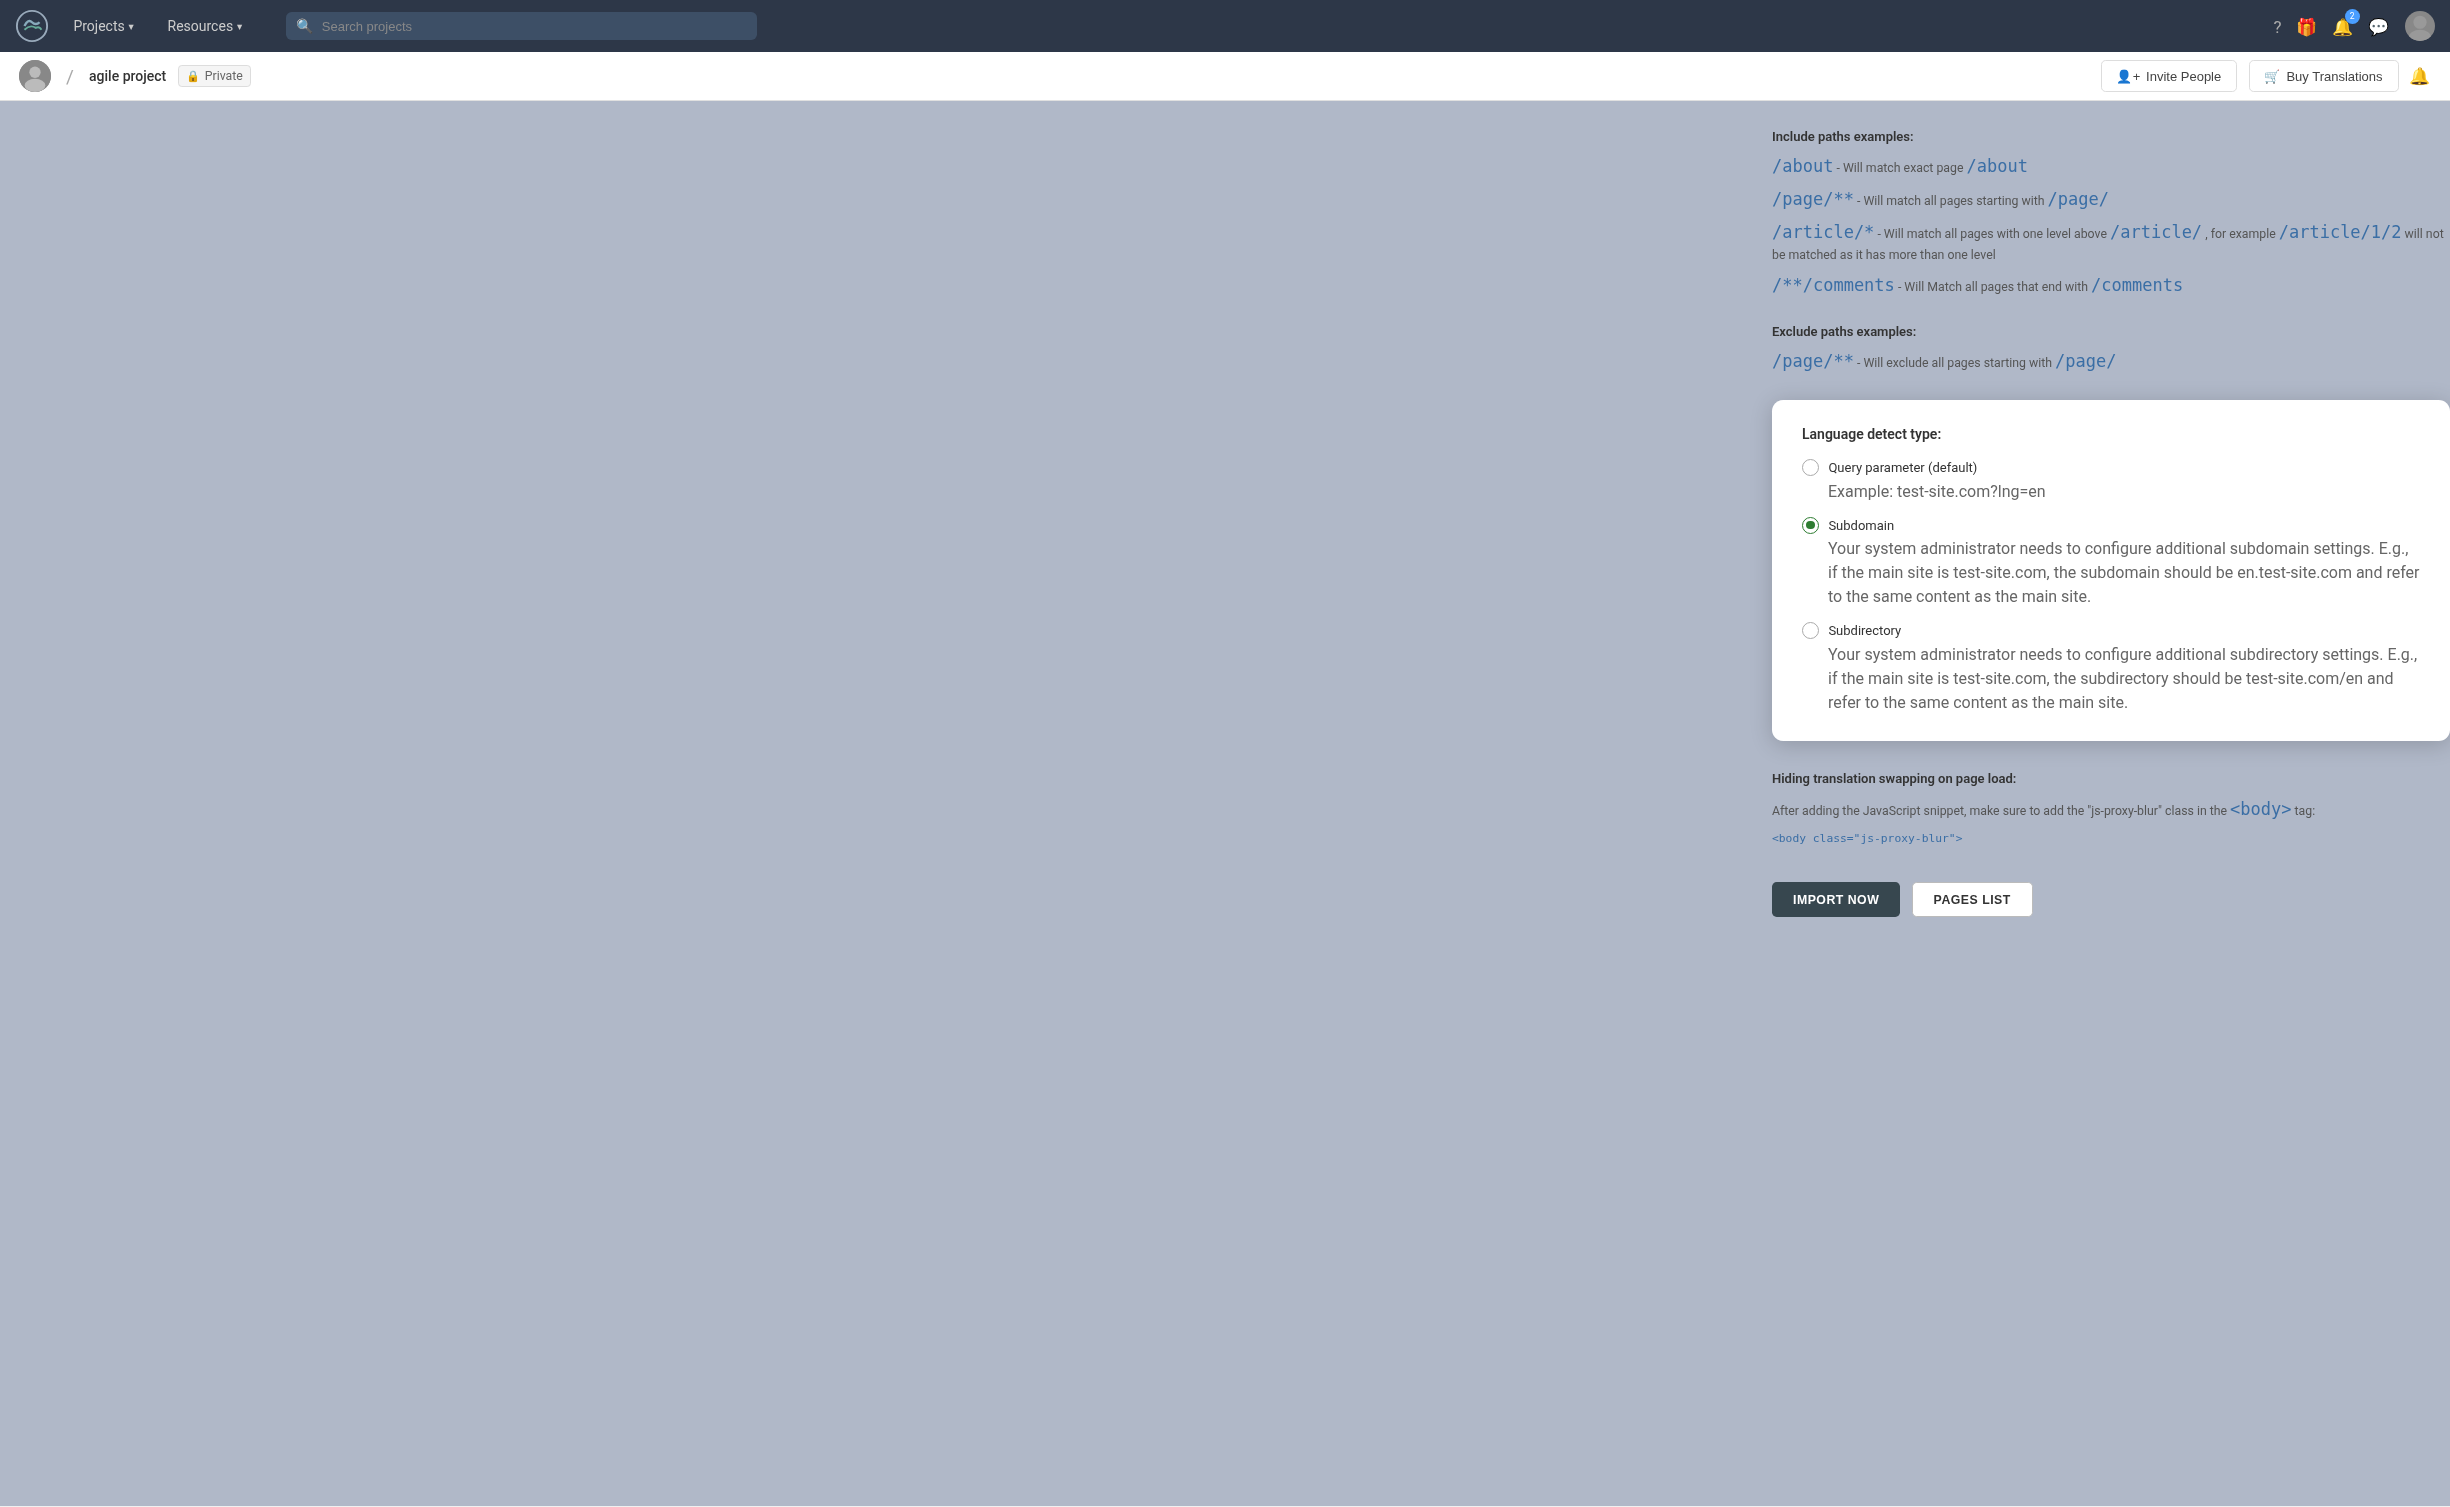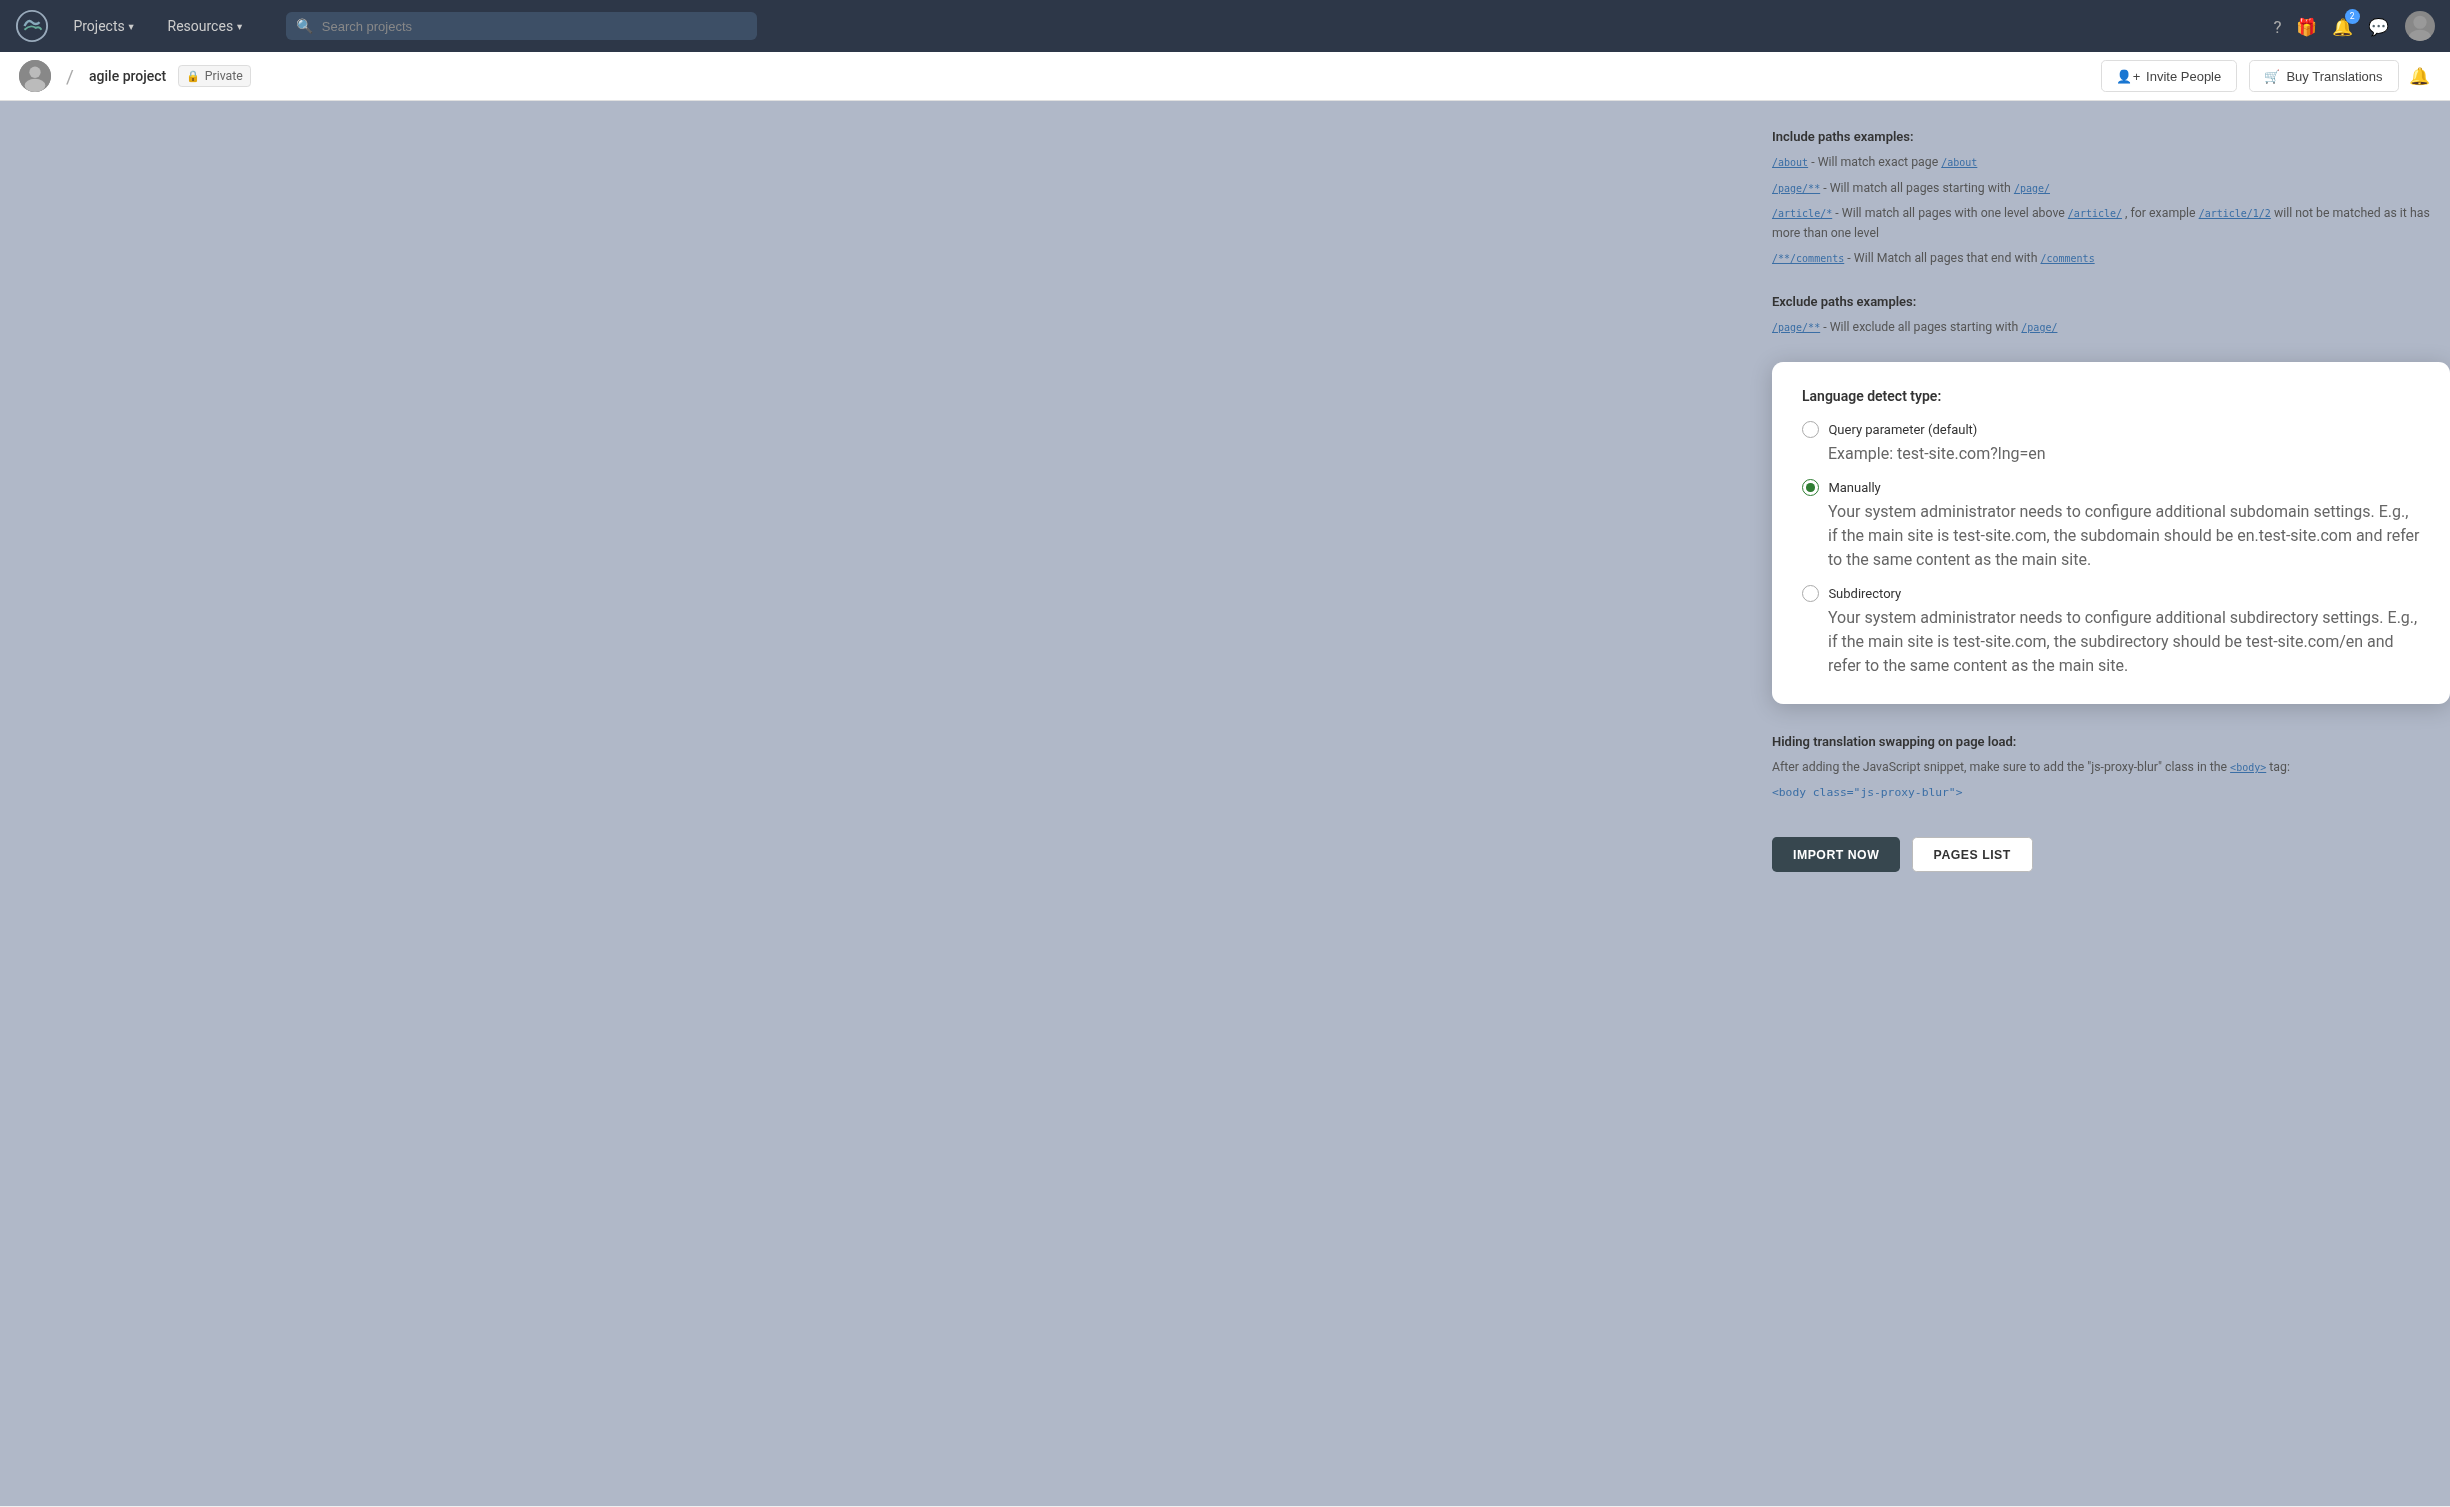"/about" .code-inline { font-size: 10px -> 17px; text-decoration: underline -> none }
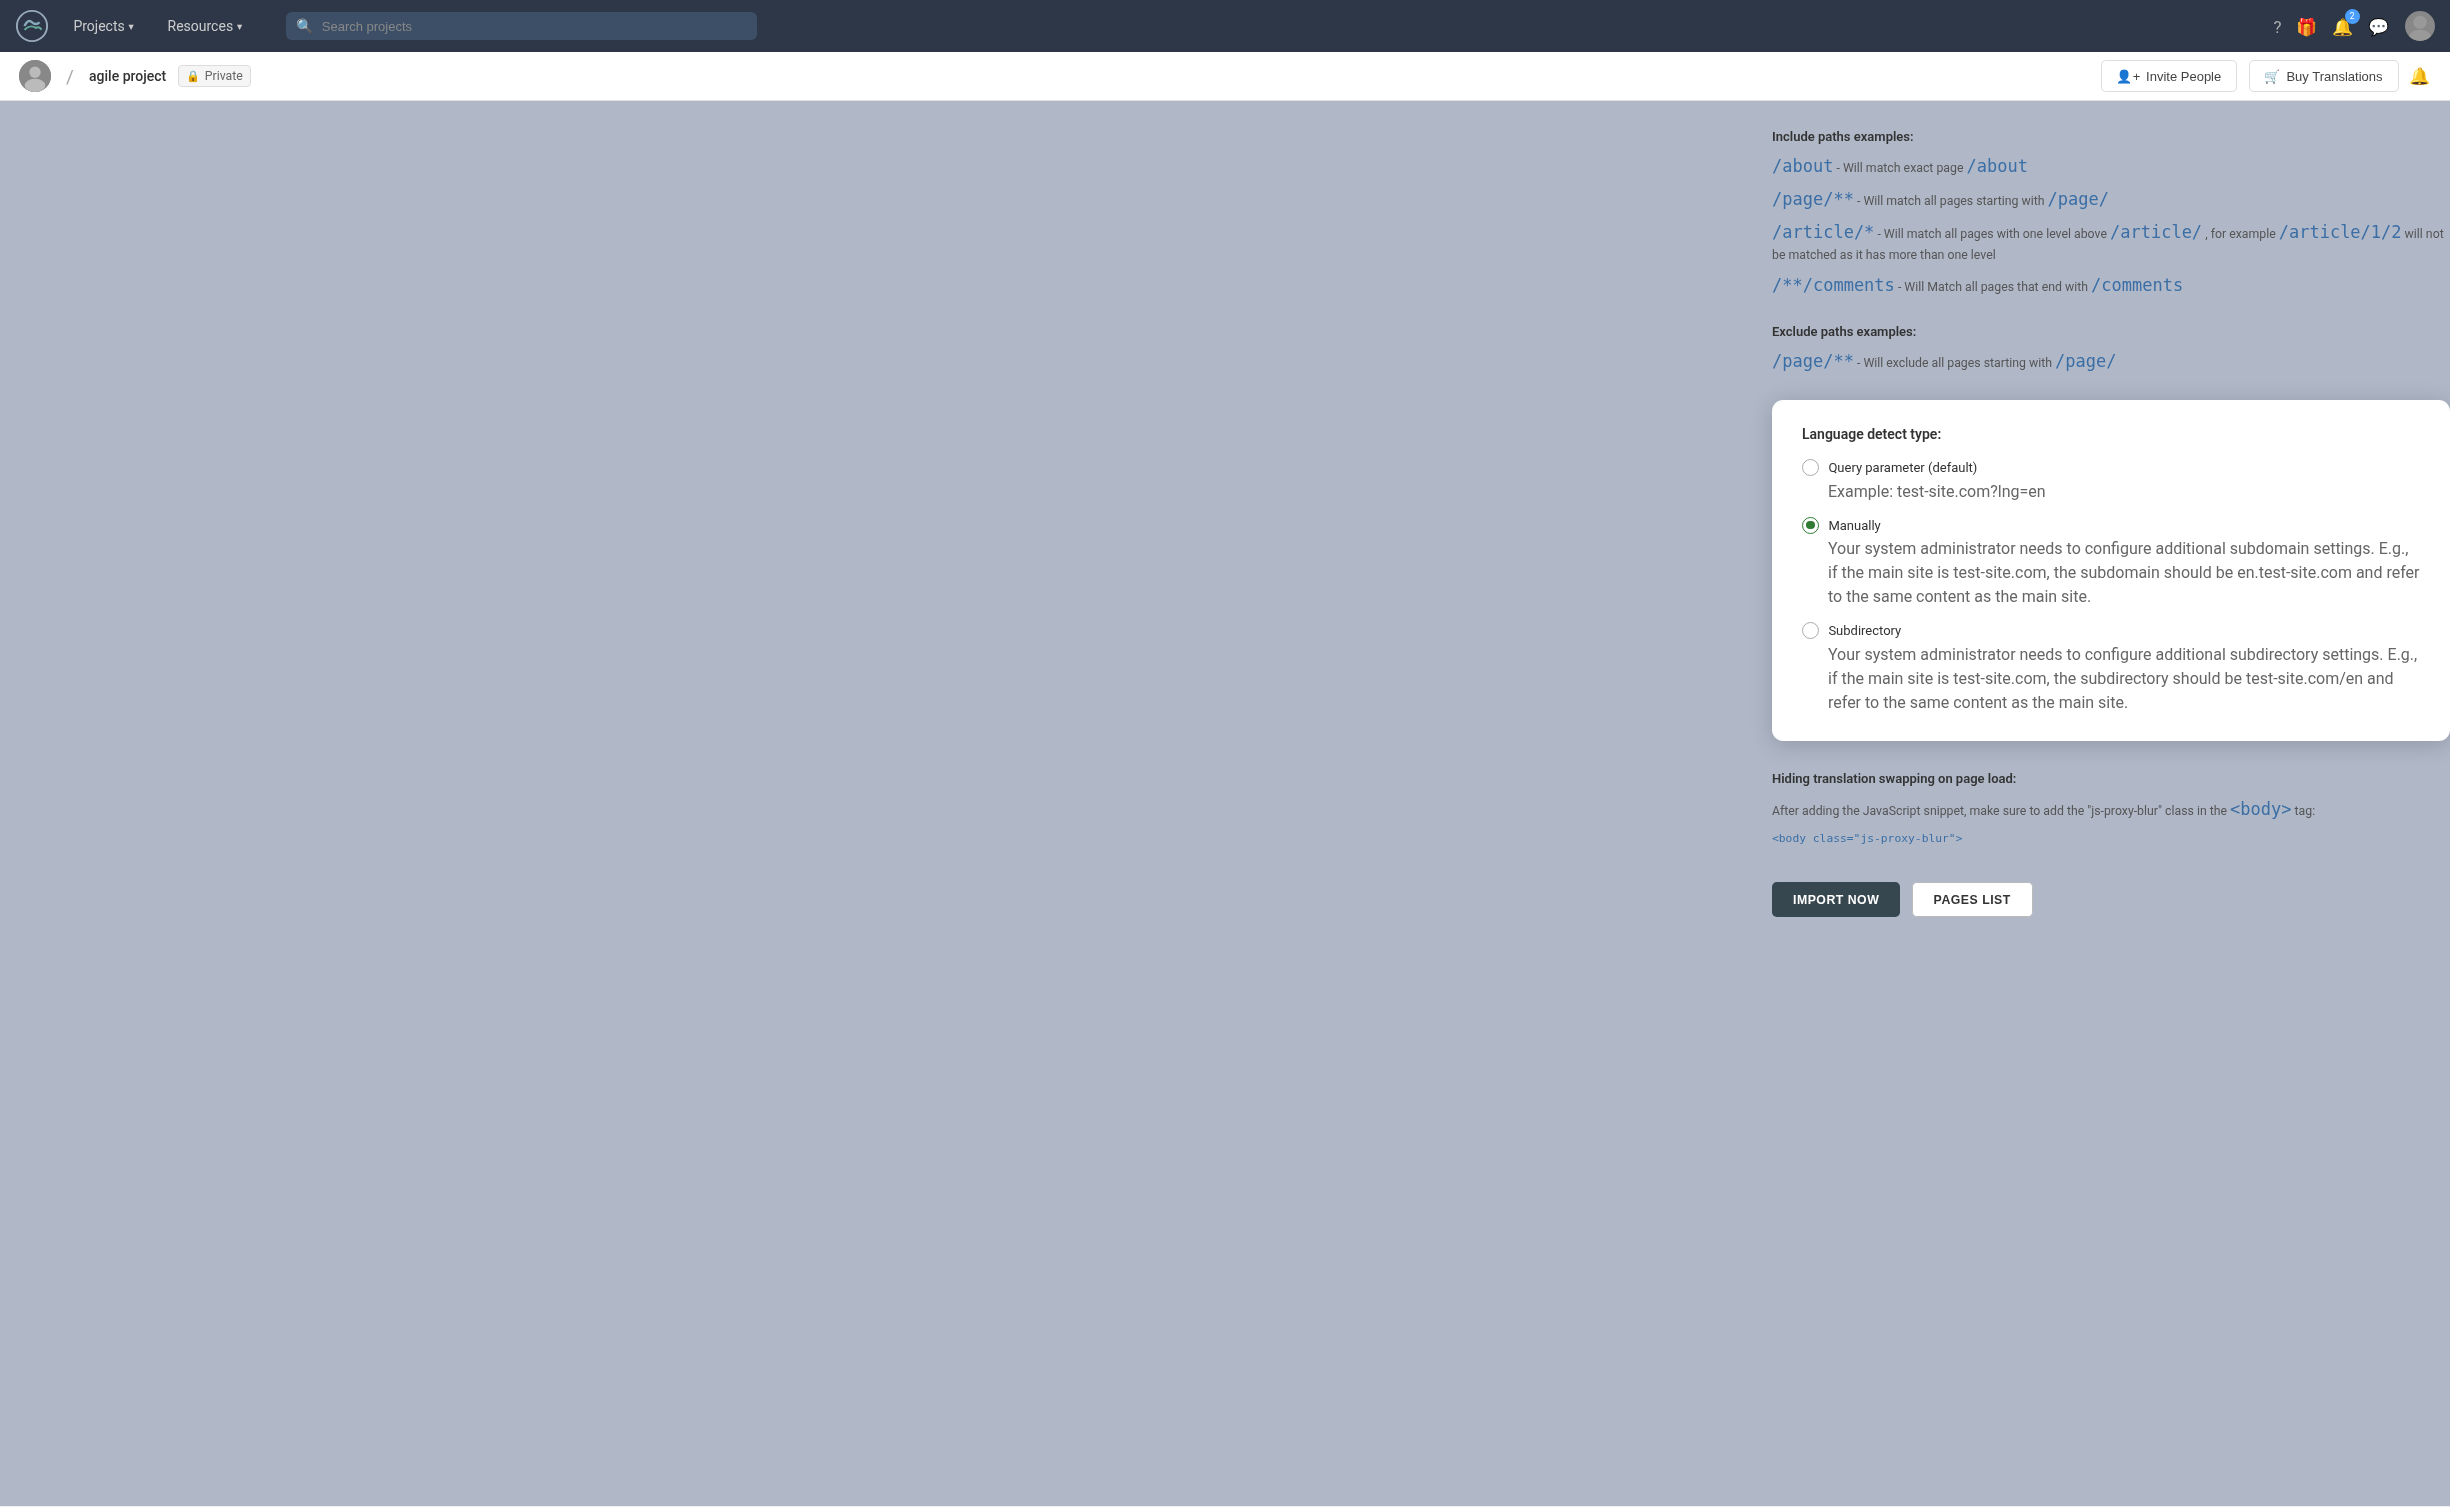"Manually" span.radio-label { text: Manually -> Subdomain }
